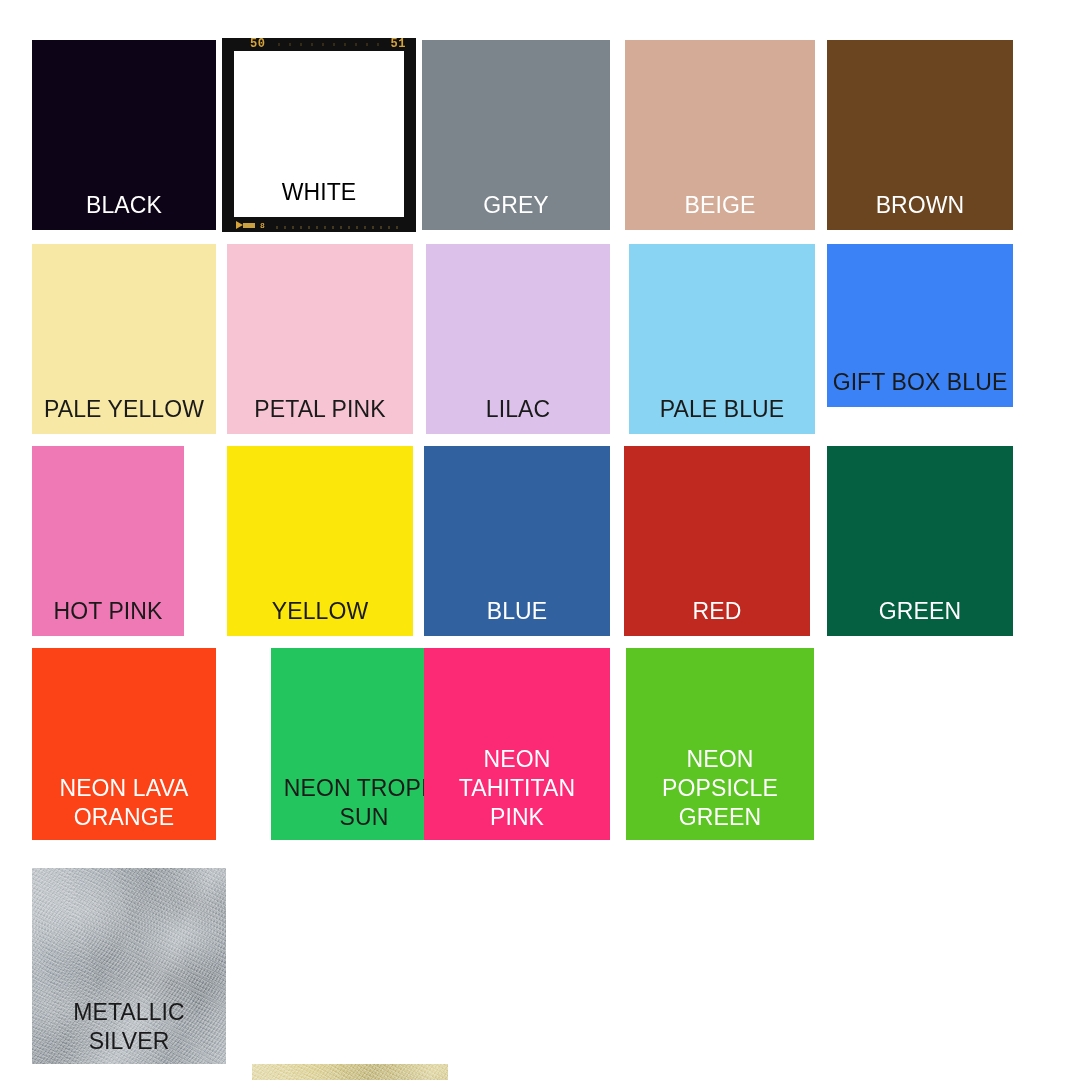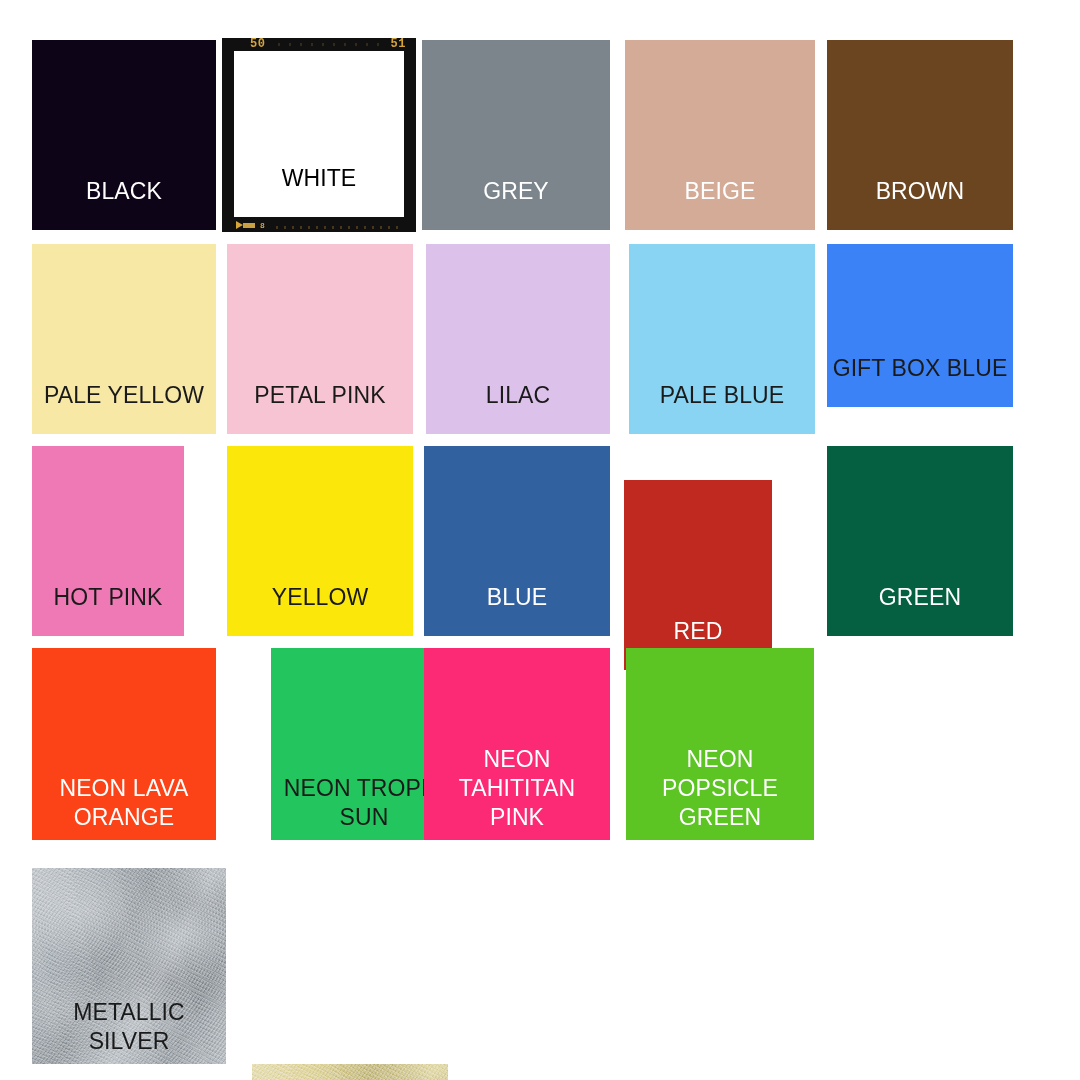"BLACK" .swatch-label { padding-bottom: 24px -> 10px }
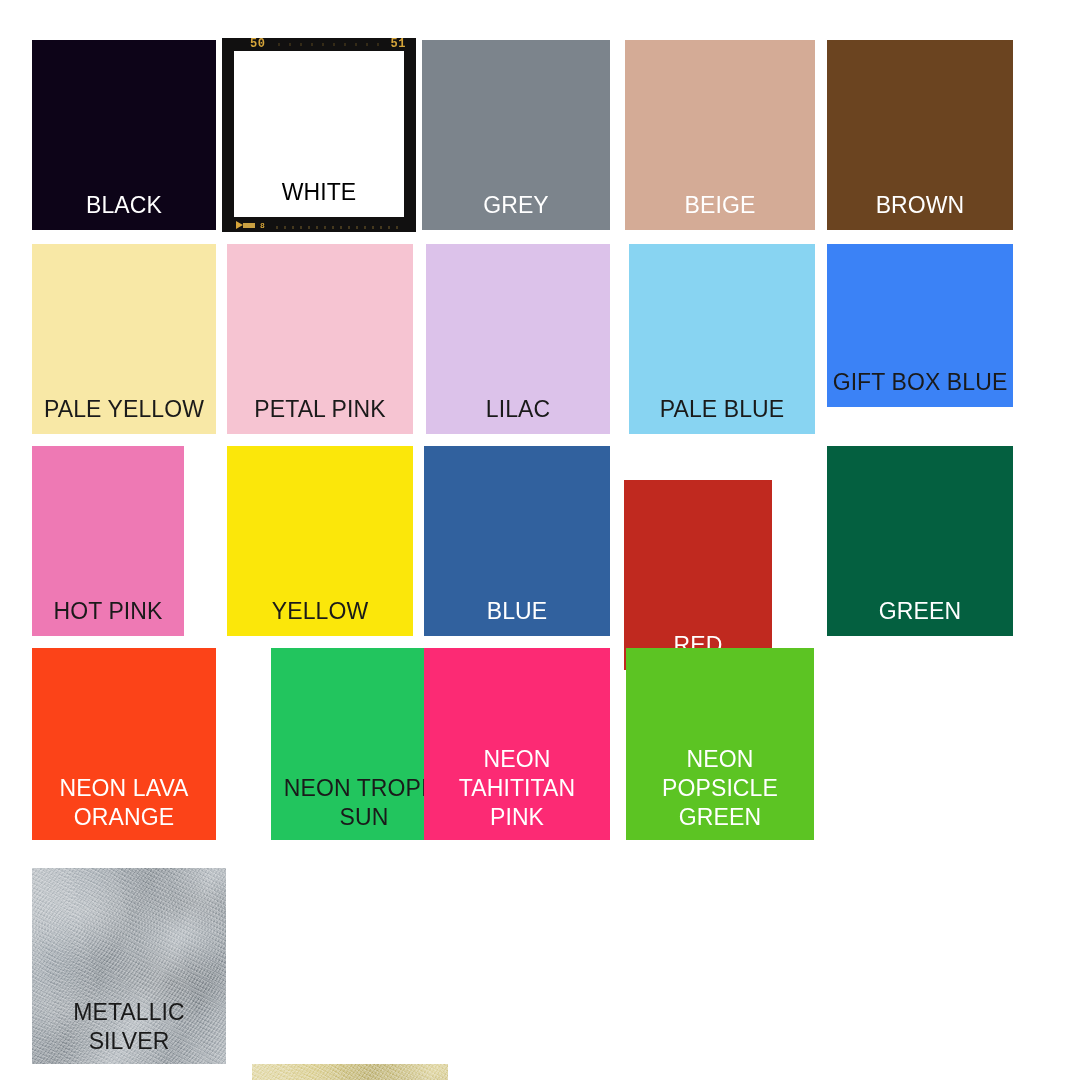"RED" div.swatch { margin-top: 34px -> none; width: 148px -> 186px }
